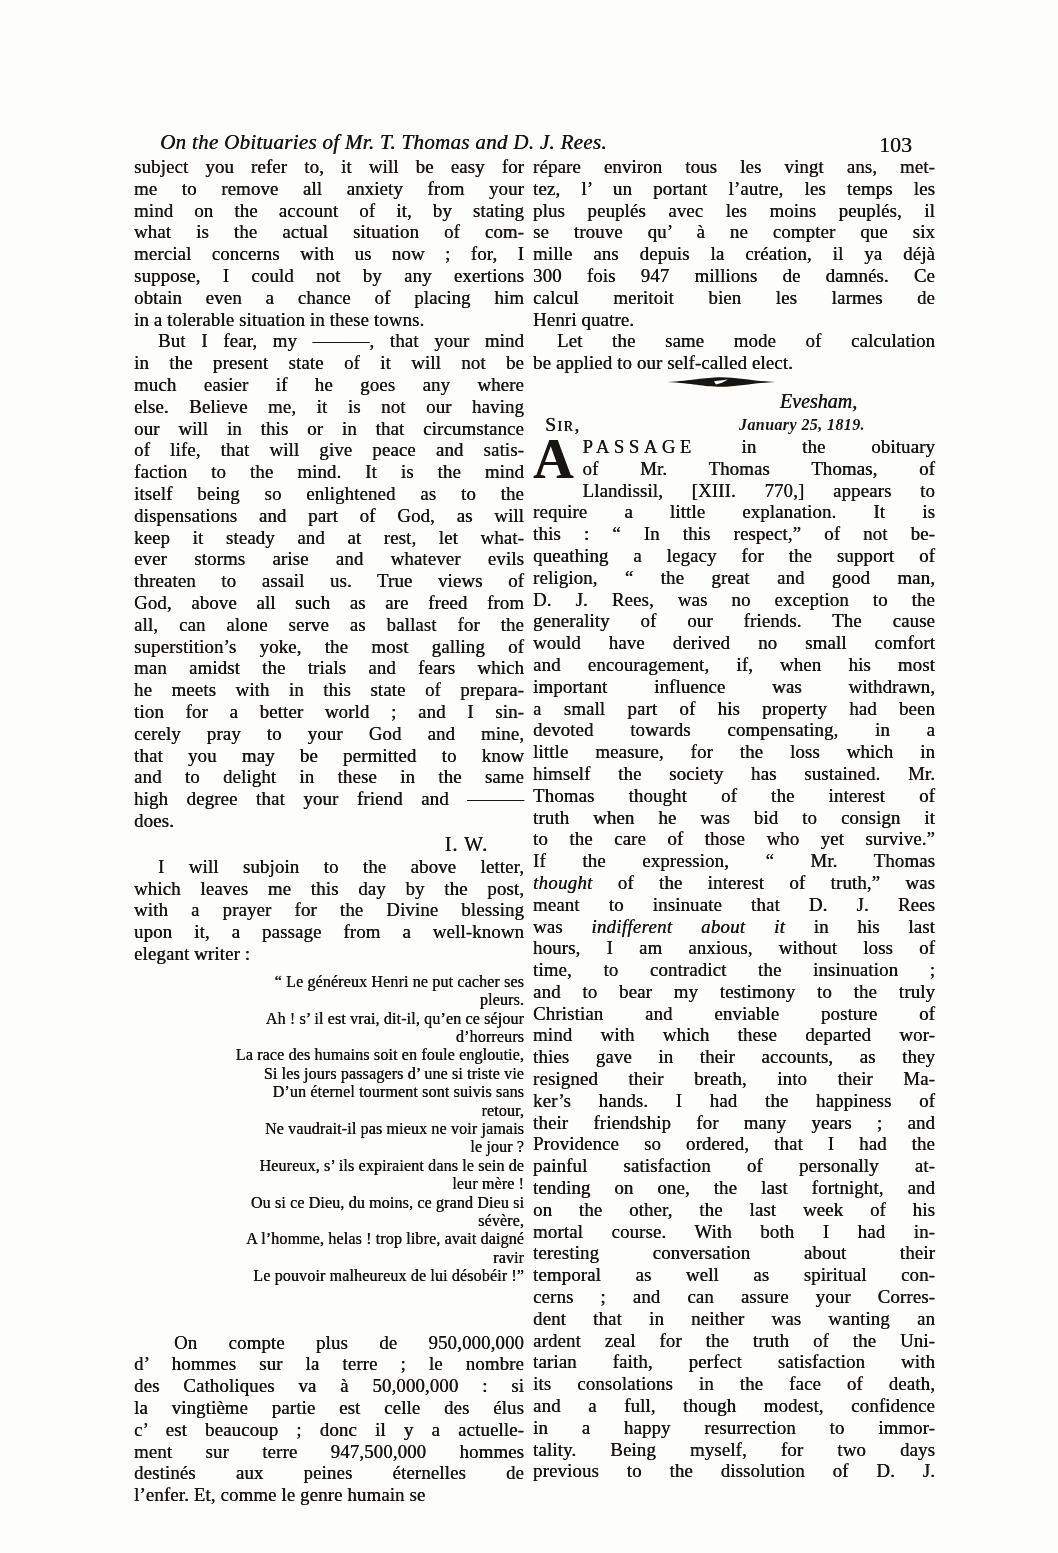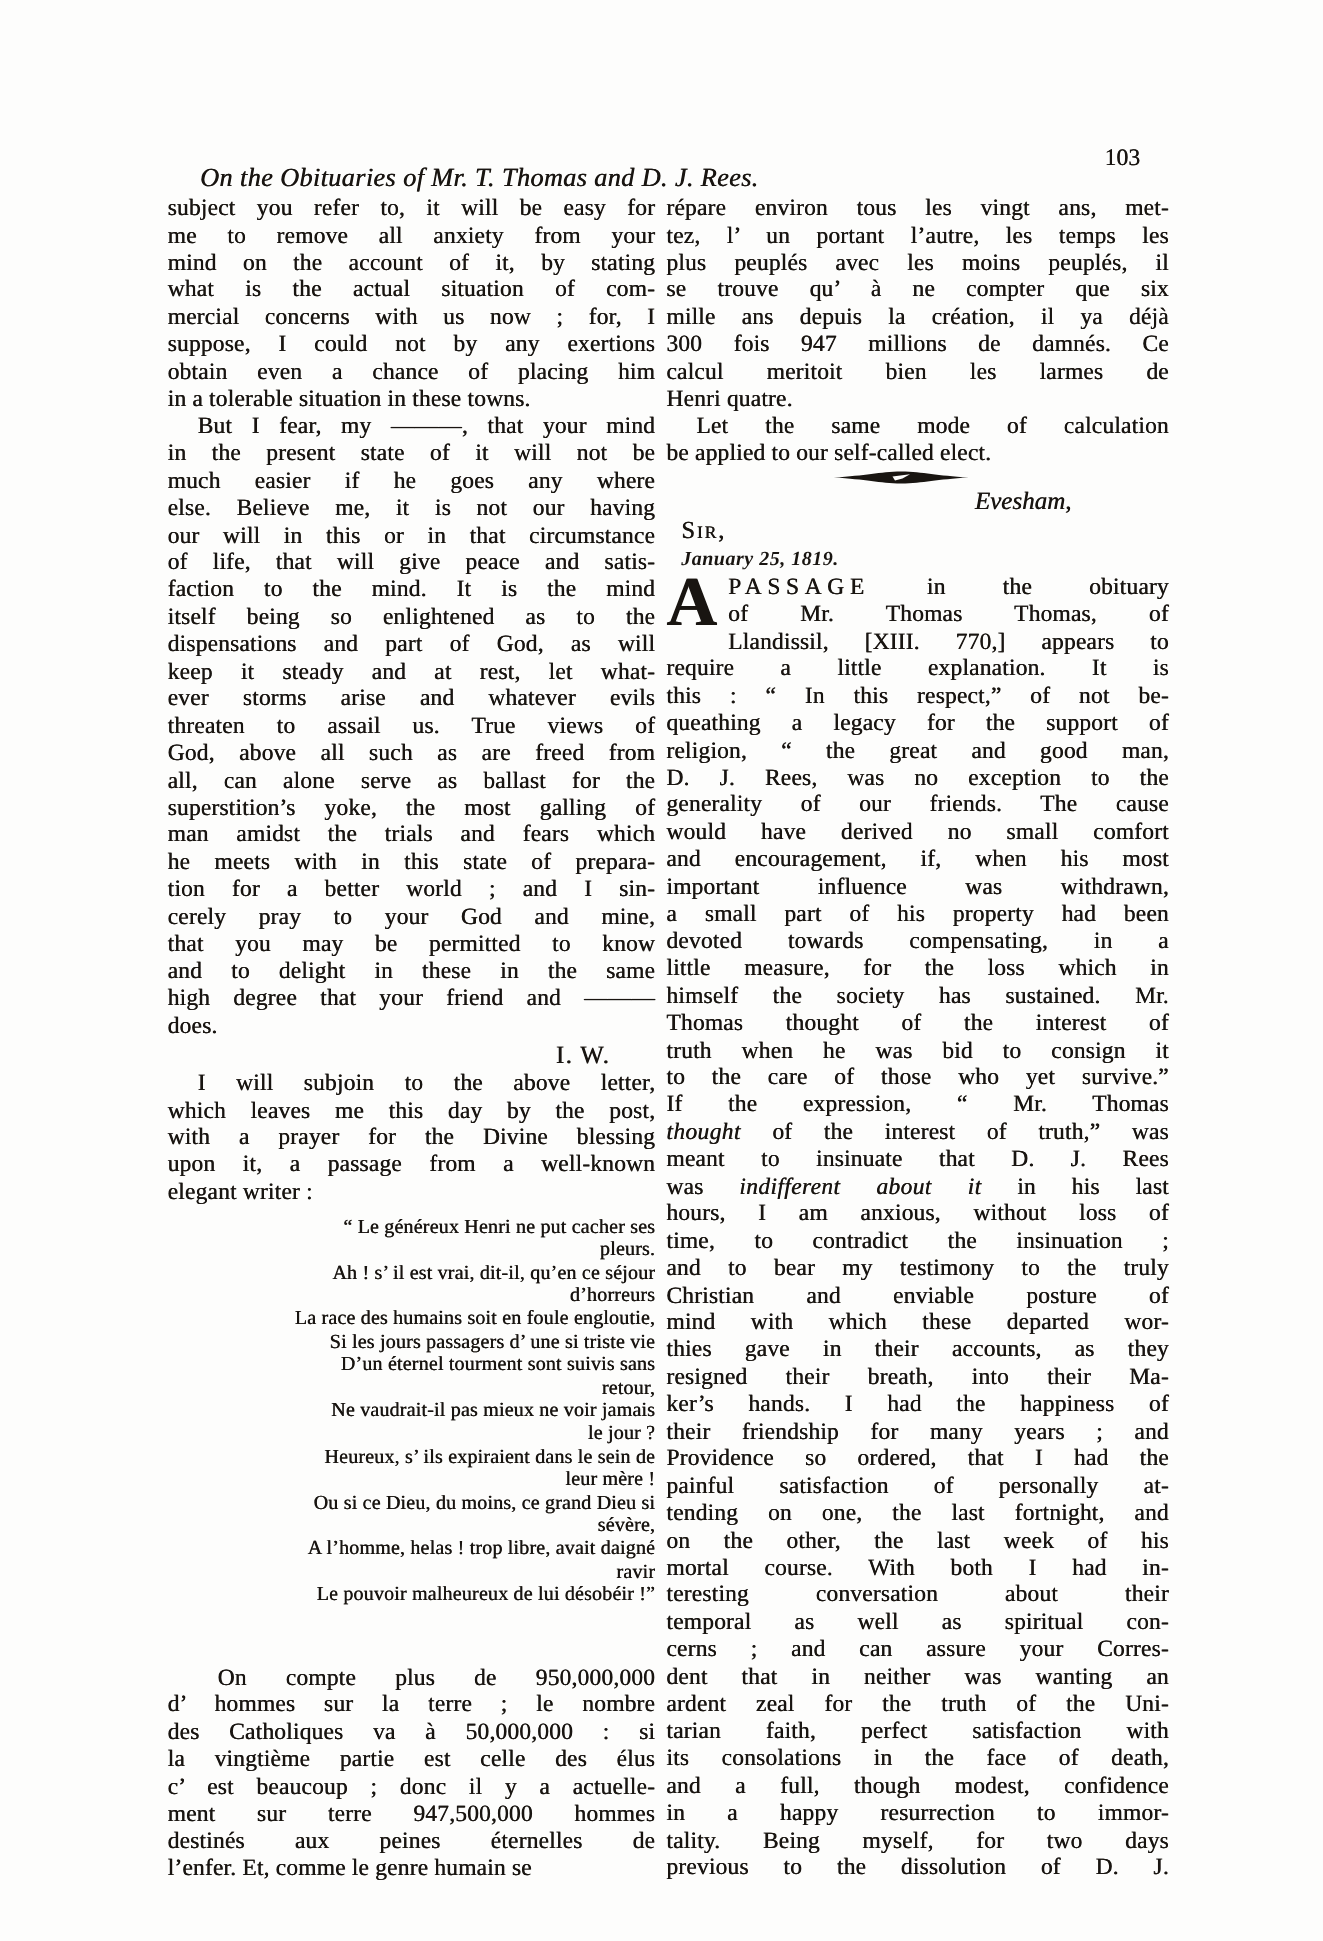"103" .hdr-page { font-size: 19px -> 22px; top: 116px -> 132px }
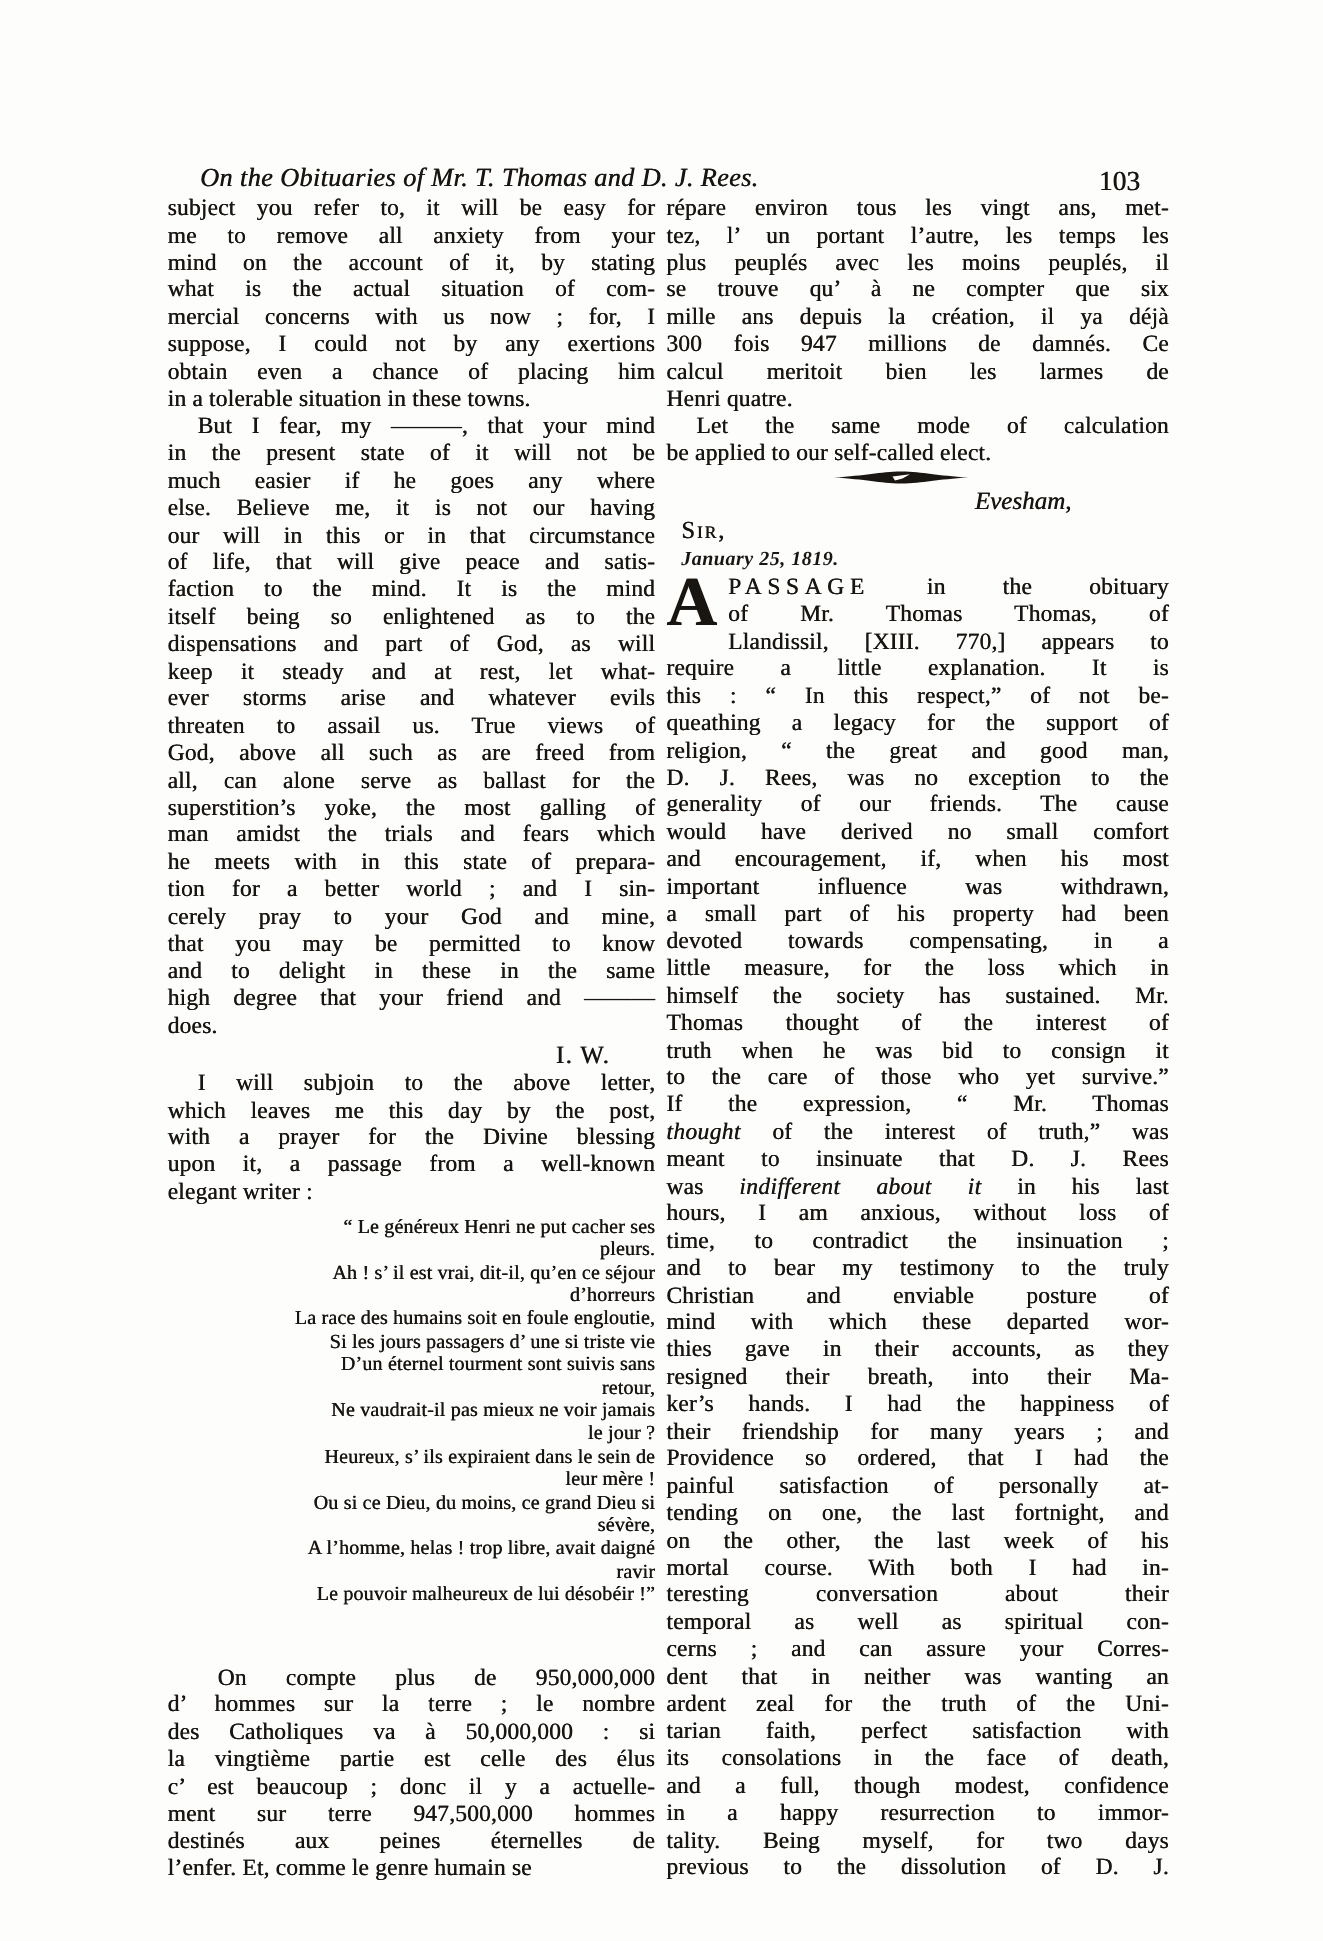"Sir," .sirdate { flex-direction: column -> none }
